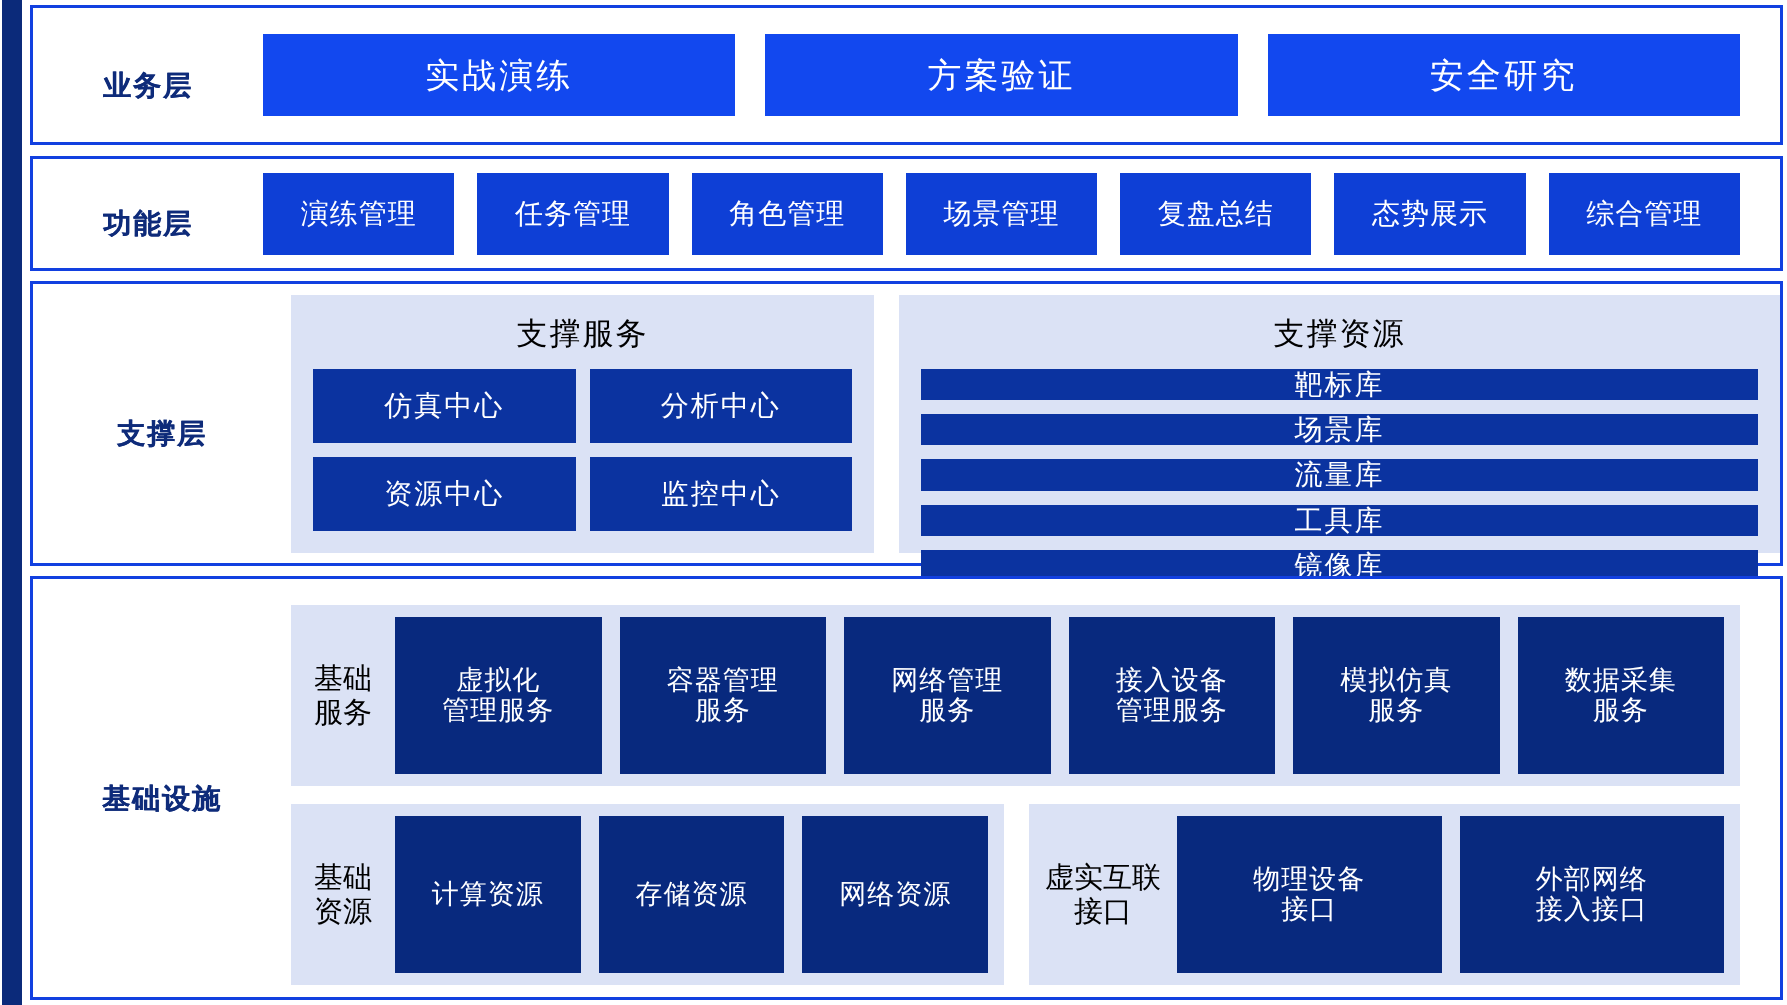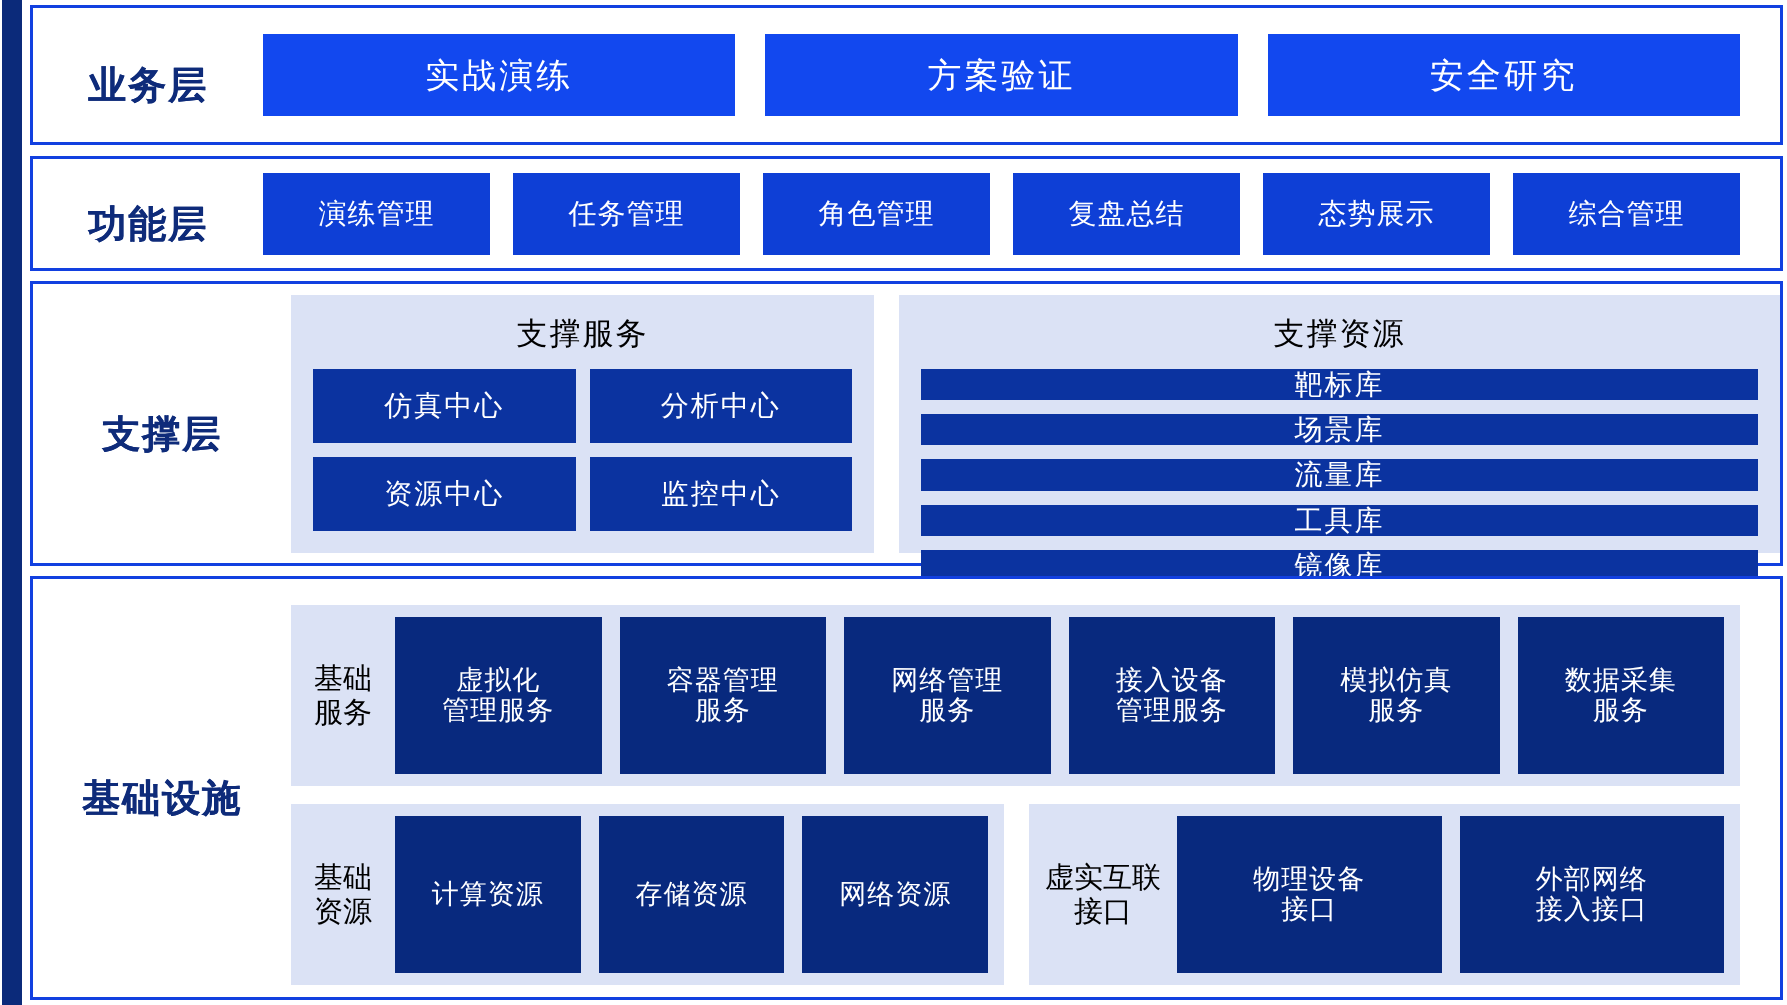"业务层" .layer-title { font-size: 38px -> 28px }
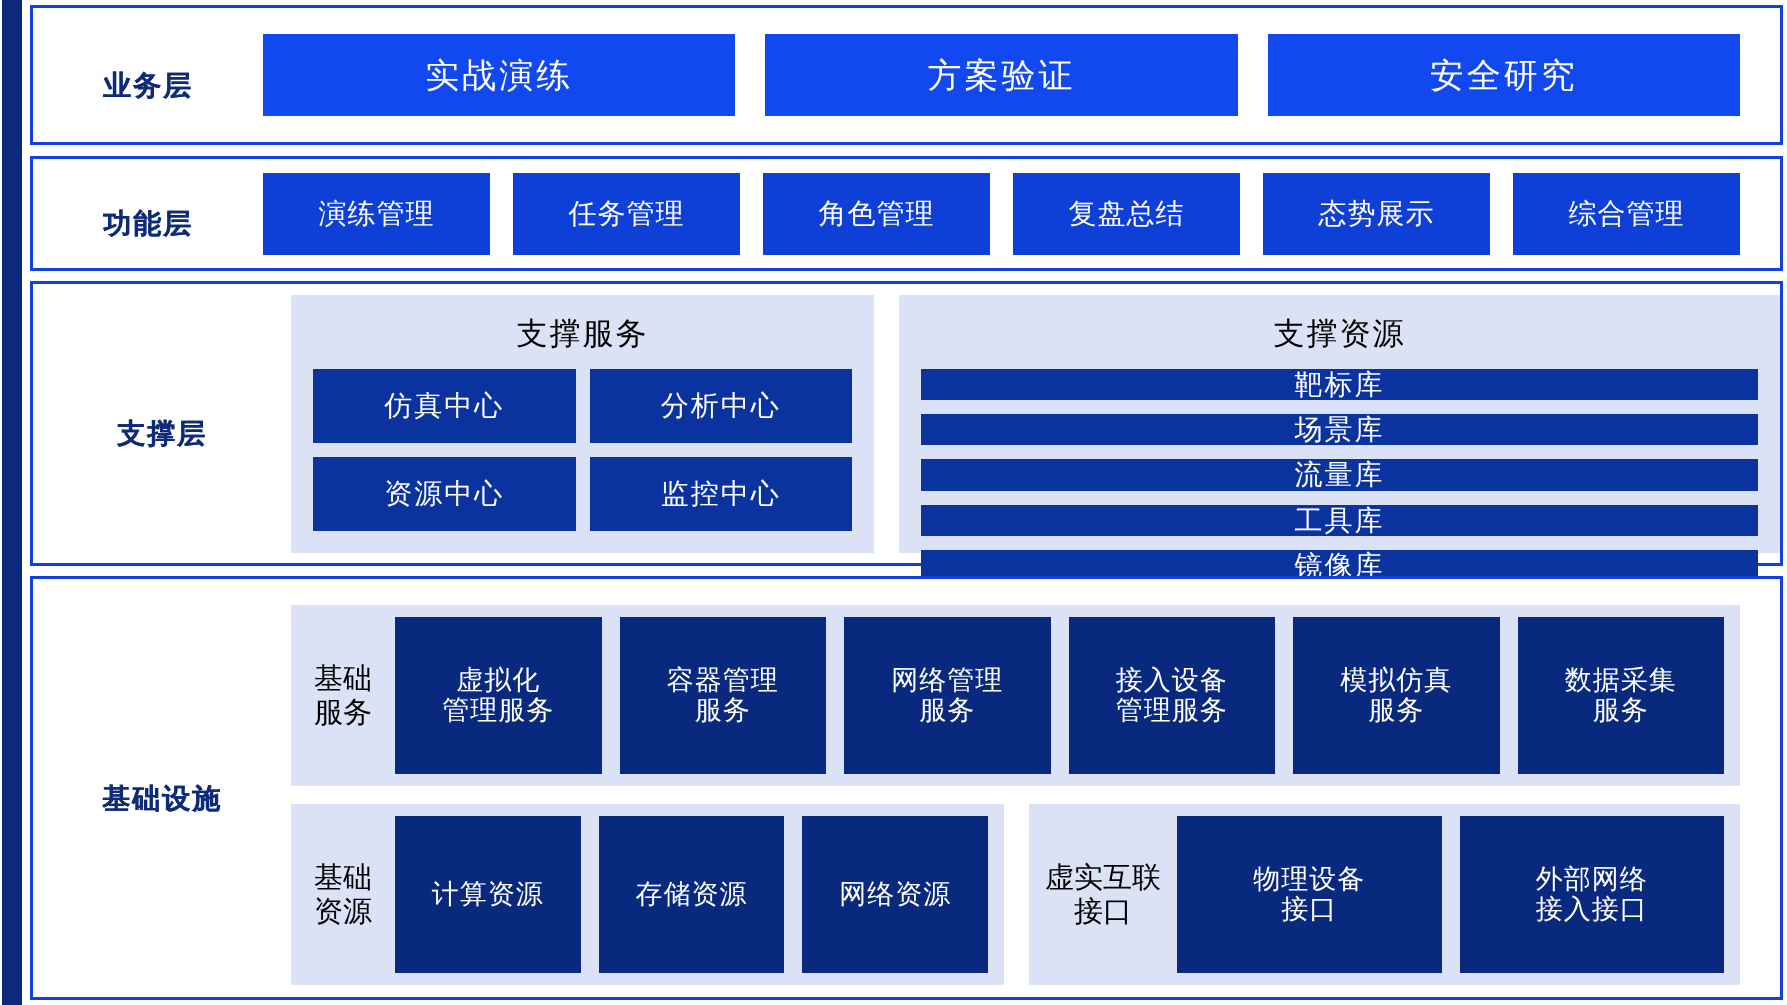"场景管理" div.box { html: none -> <div>场景管理</div> }
